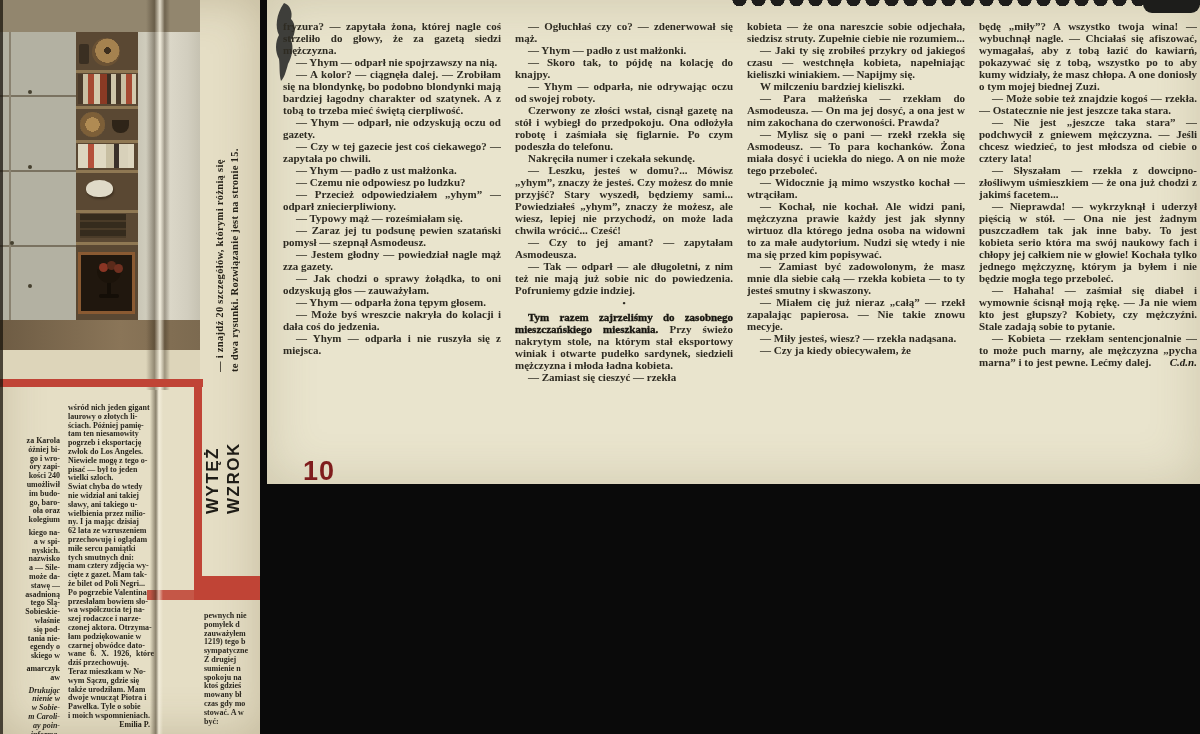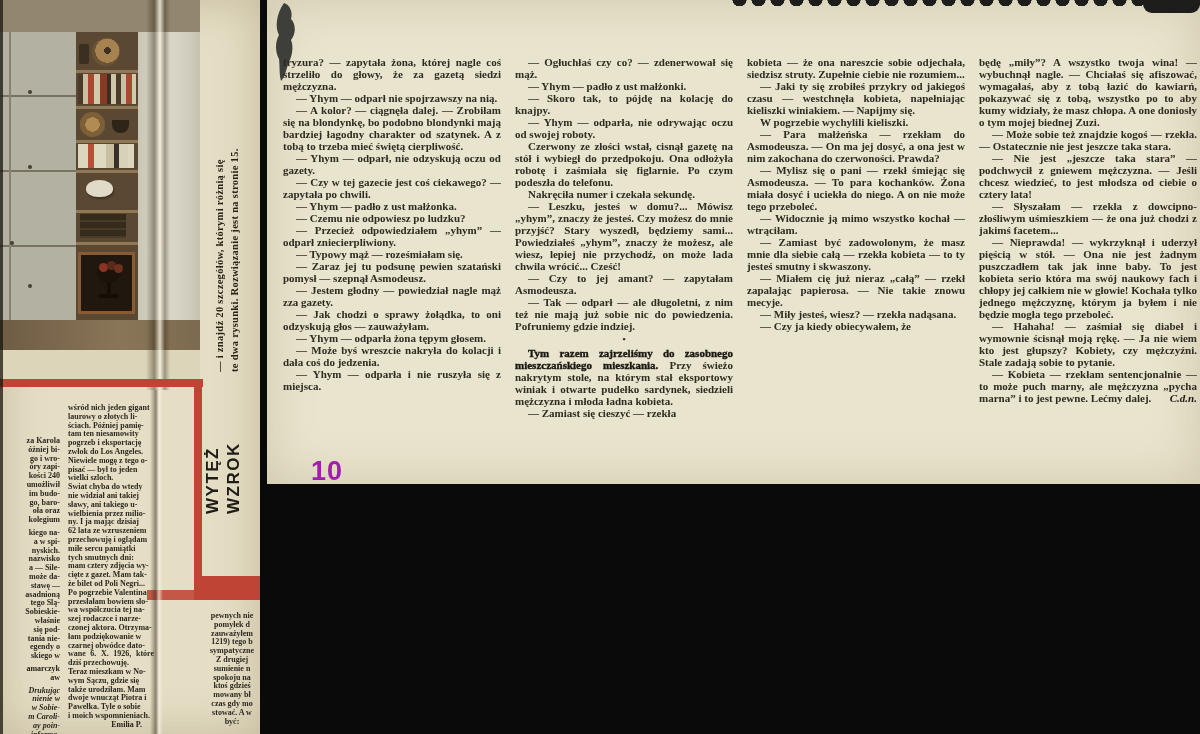"fryzura? — zapytała żona, której" .acol { margin-top: 36px -> none }
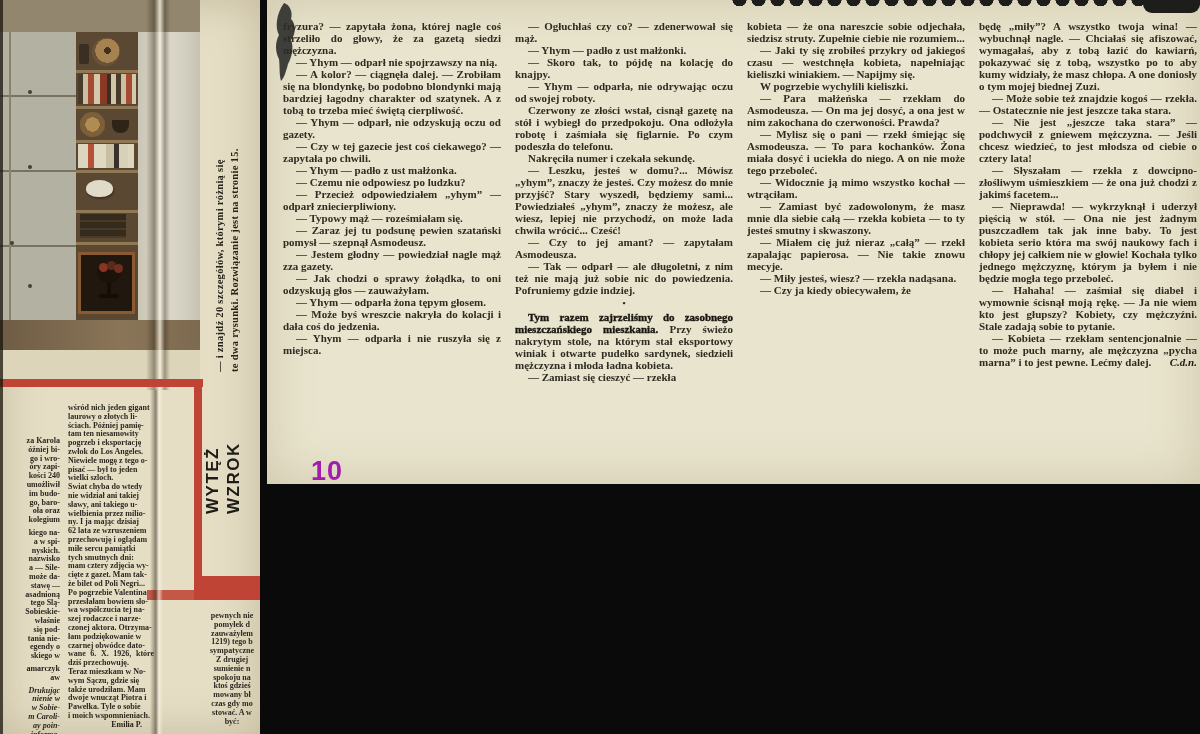"W pogrzebie wychylili kieliszki." p.para { text: pogrzebie wychylili -> milczeniu bardziej }
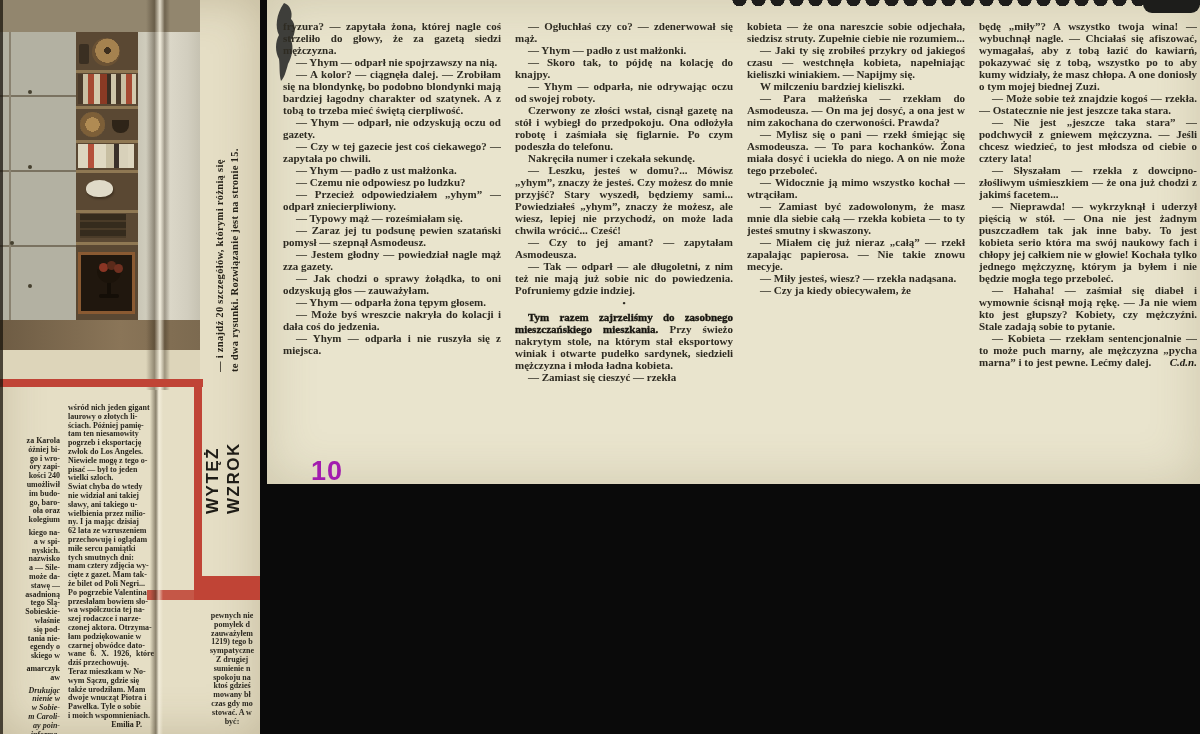"— Mylisz się o pani" p.para { text: śmiejąc się Asmodeusza -> rzekła się Asmodeusz }
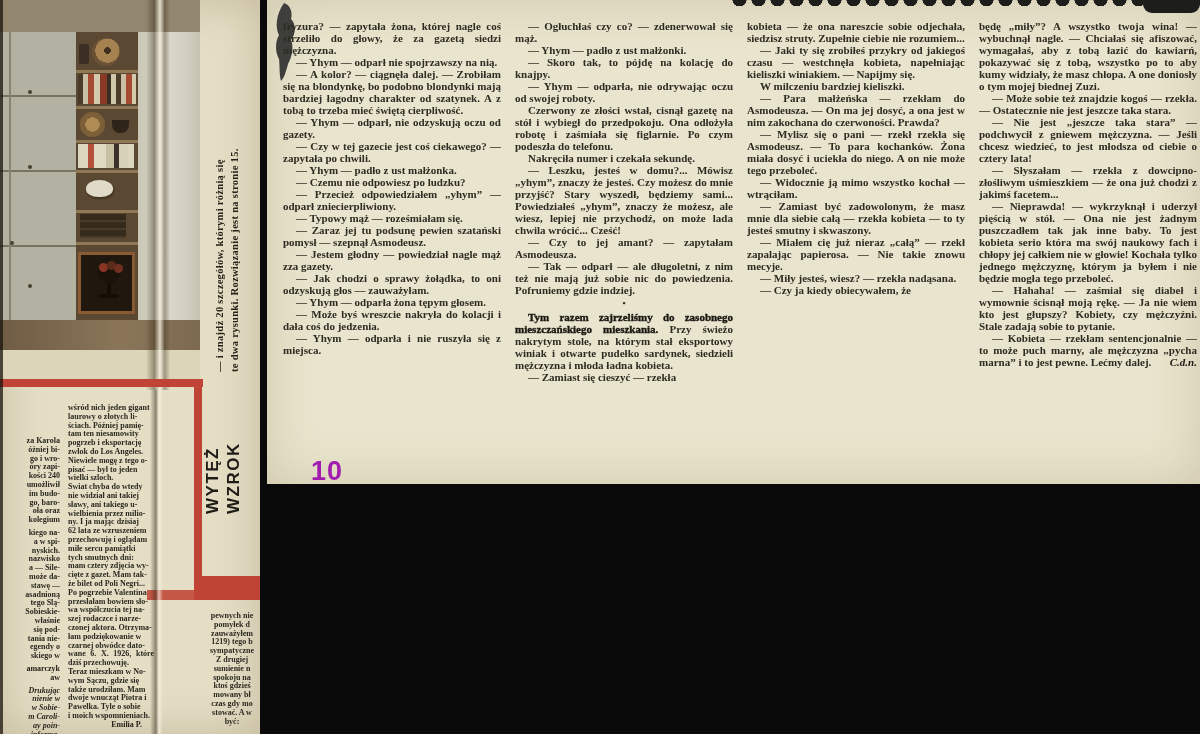"— Kochał, nie kochał. Ale" p.para { html: none -> <p>— Kochał, nie kochał. Ale widzi pani, mężczyzna prawie każdy jest jak słynny wirtuoz dla którego jedna osoba na widowni to za małe audytorium. Nudzi się wtedy i nie ma się przed kim popisywać.</p> }
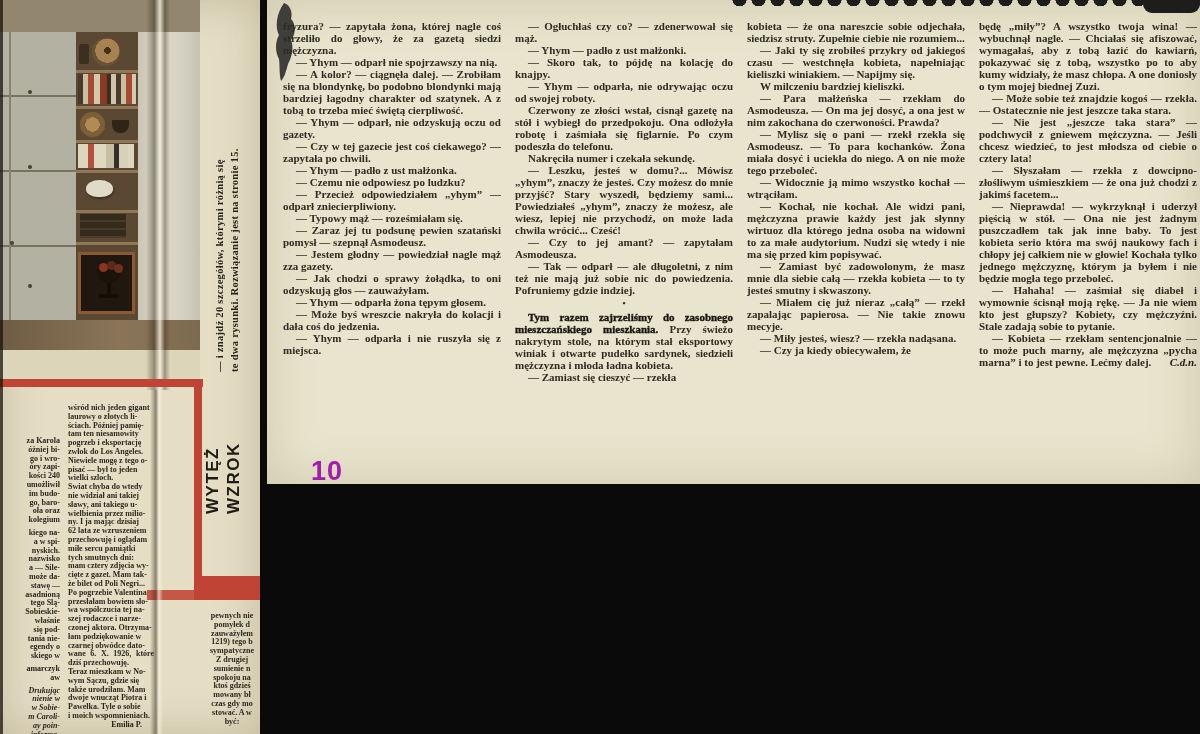"10" #page-num { color: #a21caf -> #7f1d1d; left: 44px -> 36px }
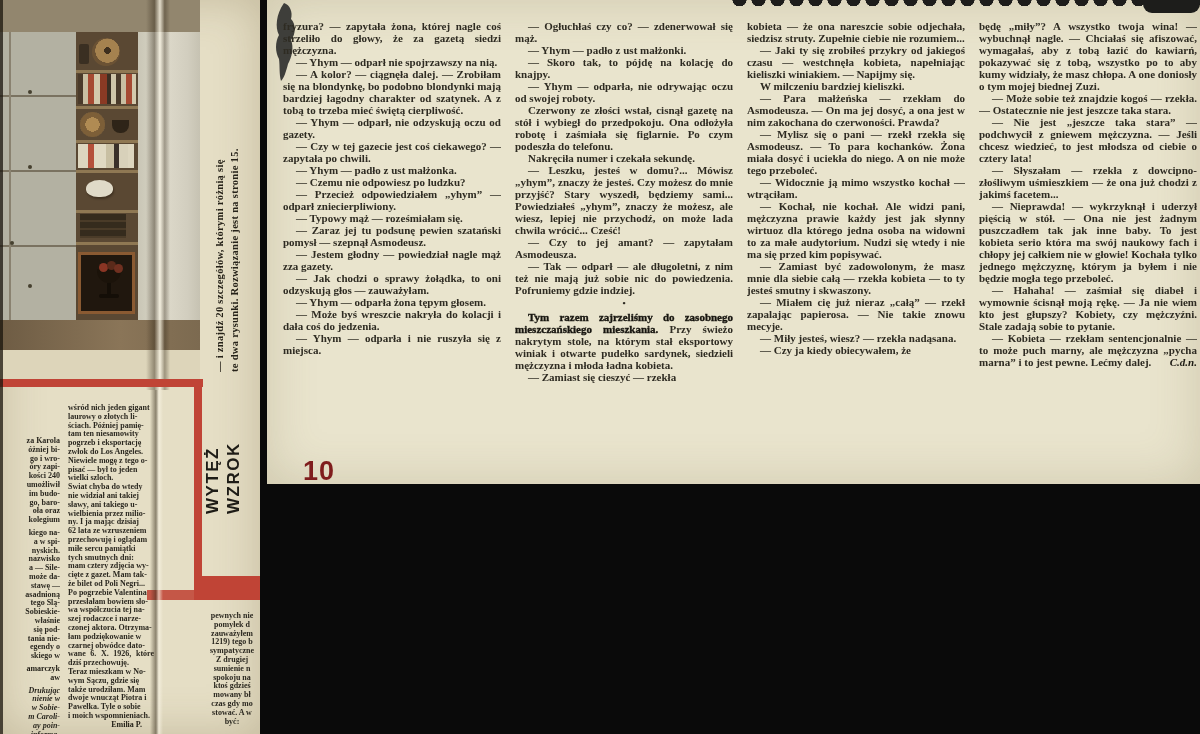"pewnych nie" #lcol-c .ln { text-align: center -> none }
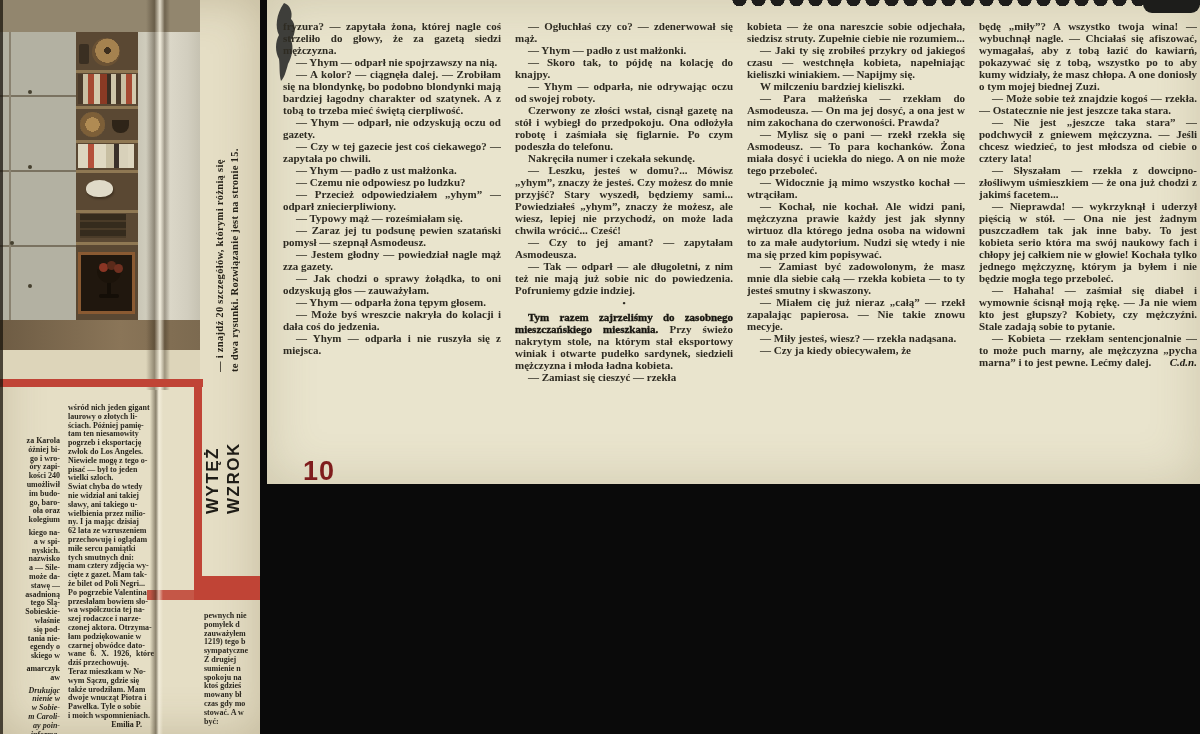"Emilia P." .ln.r { padding-right: 12px -> 4px }
